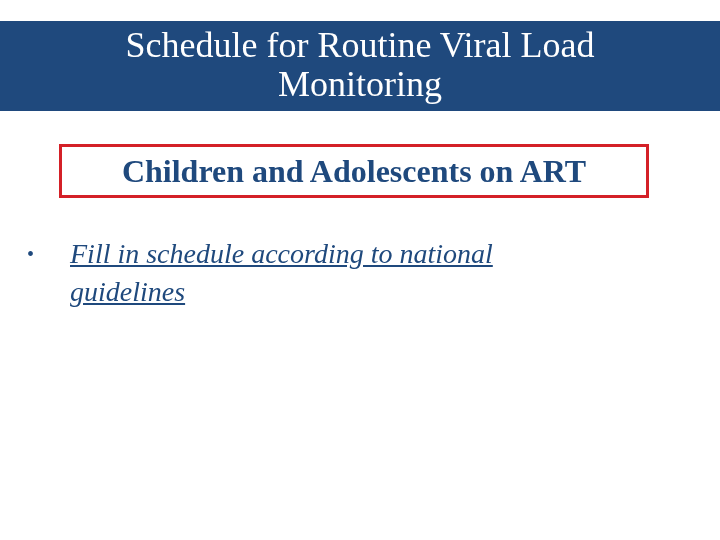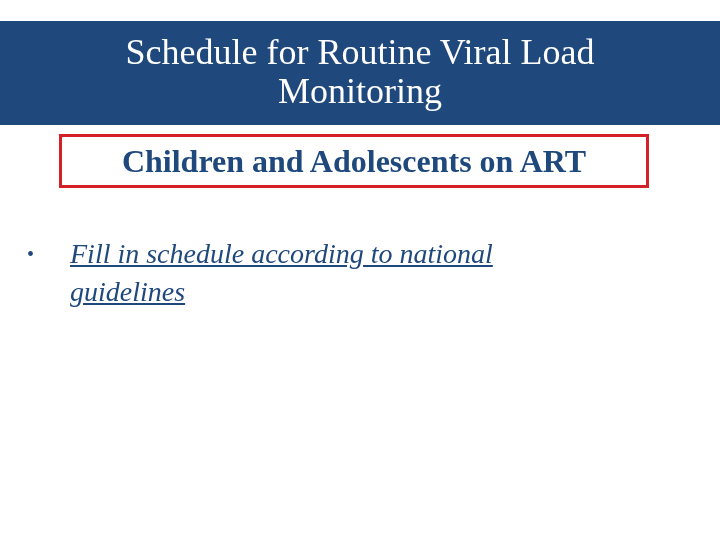"Schedule for Routine Viral Load" .title-bar { height: 104px -> 90px }
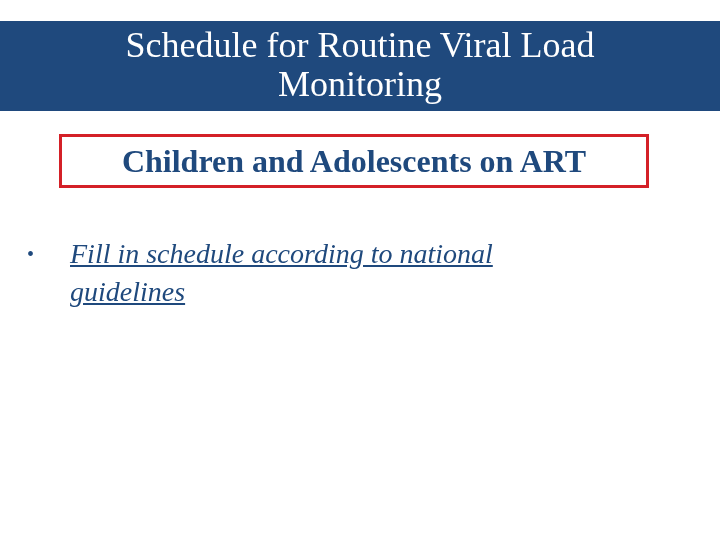"Children and Adolescents on ART" .subtitle-box { top: 134px -> 144px }
